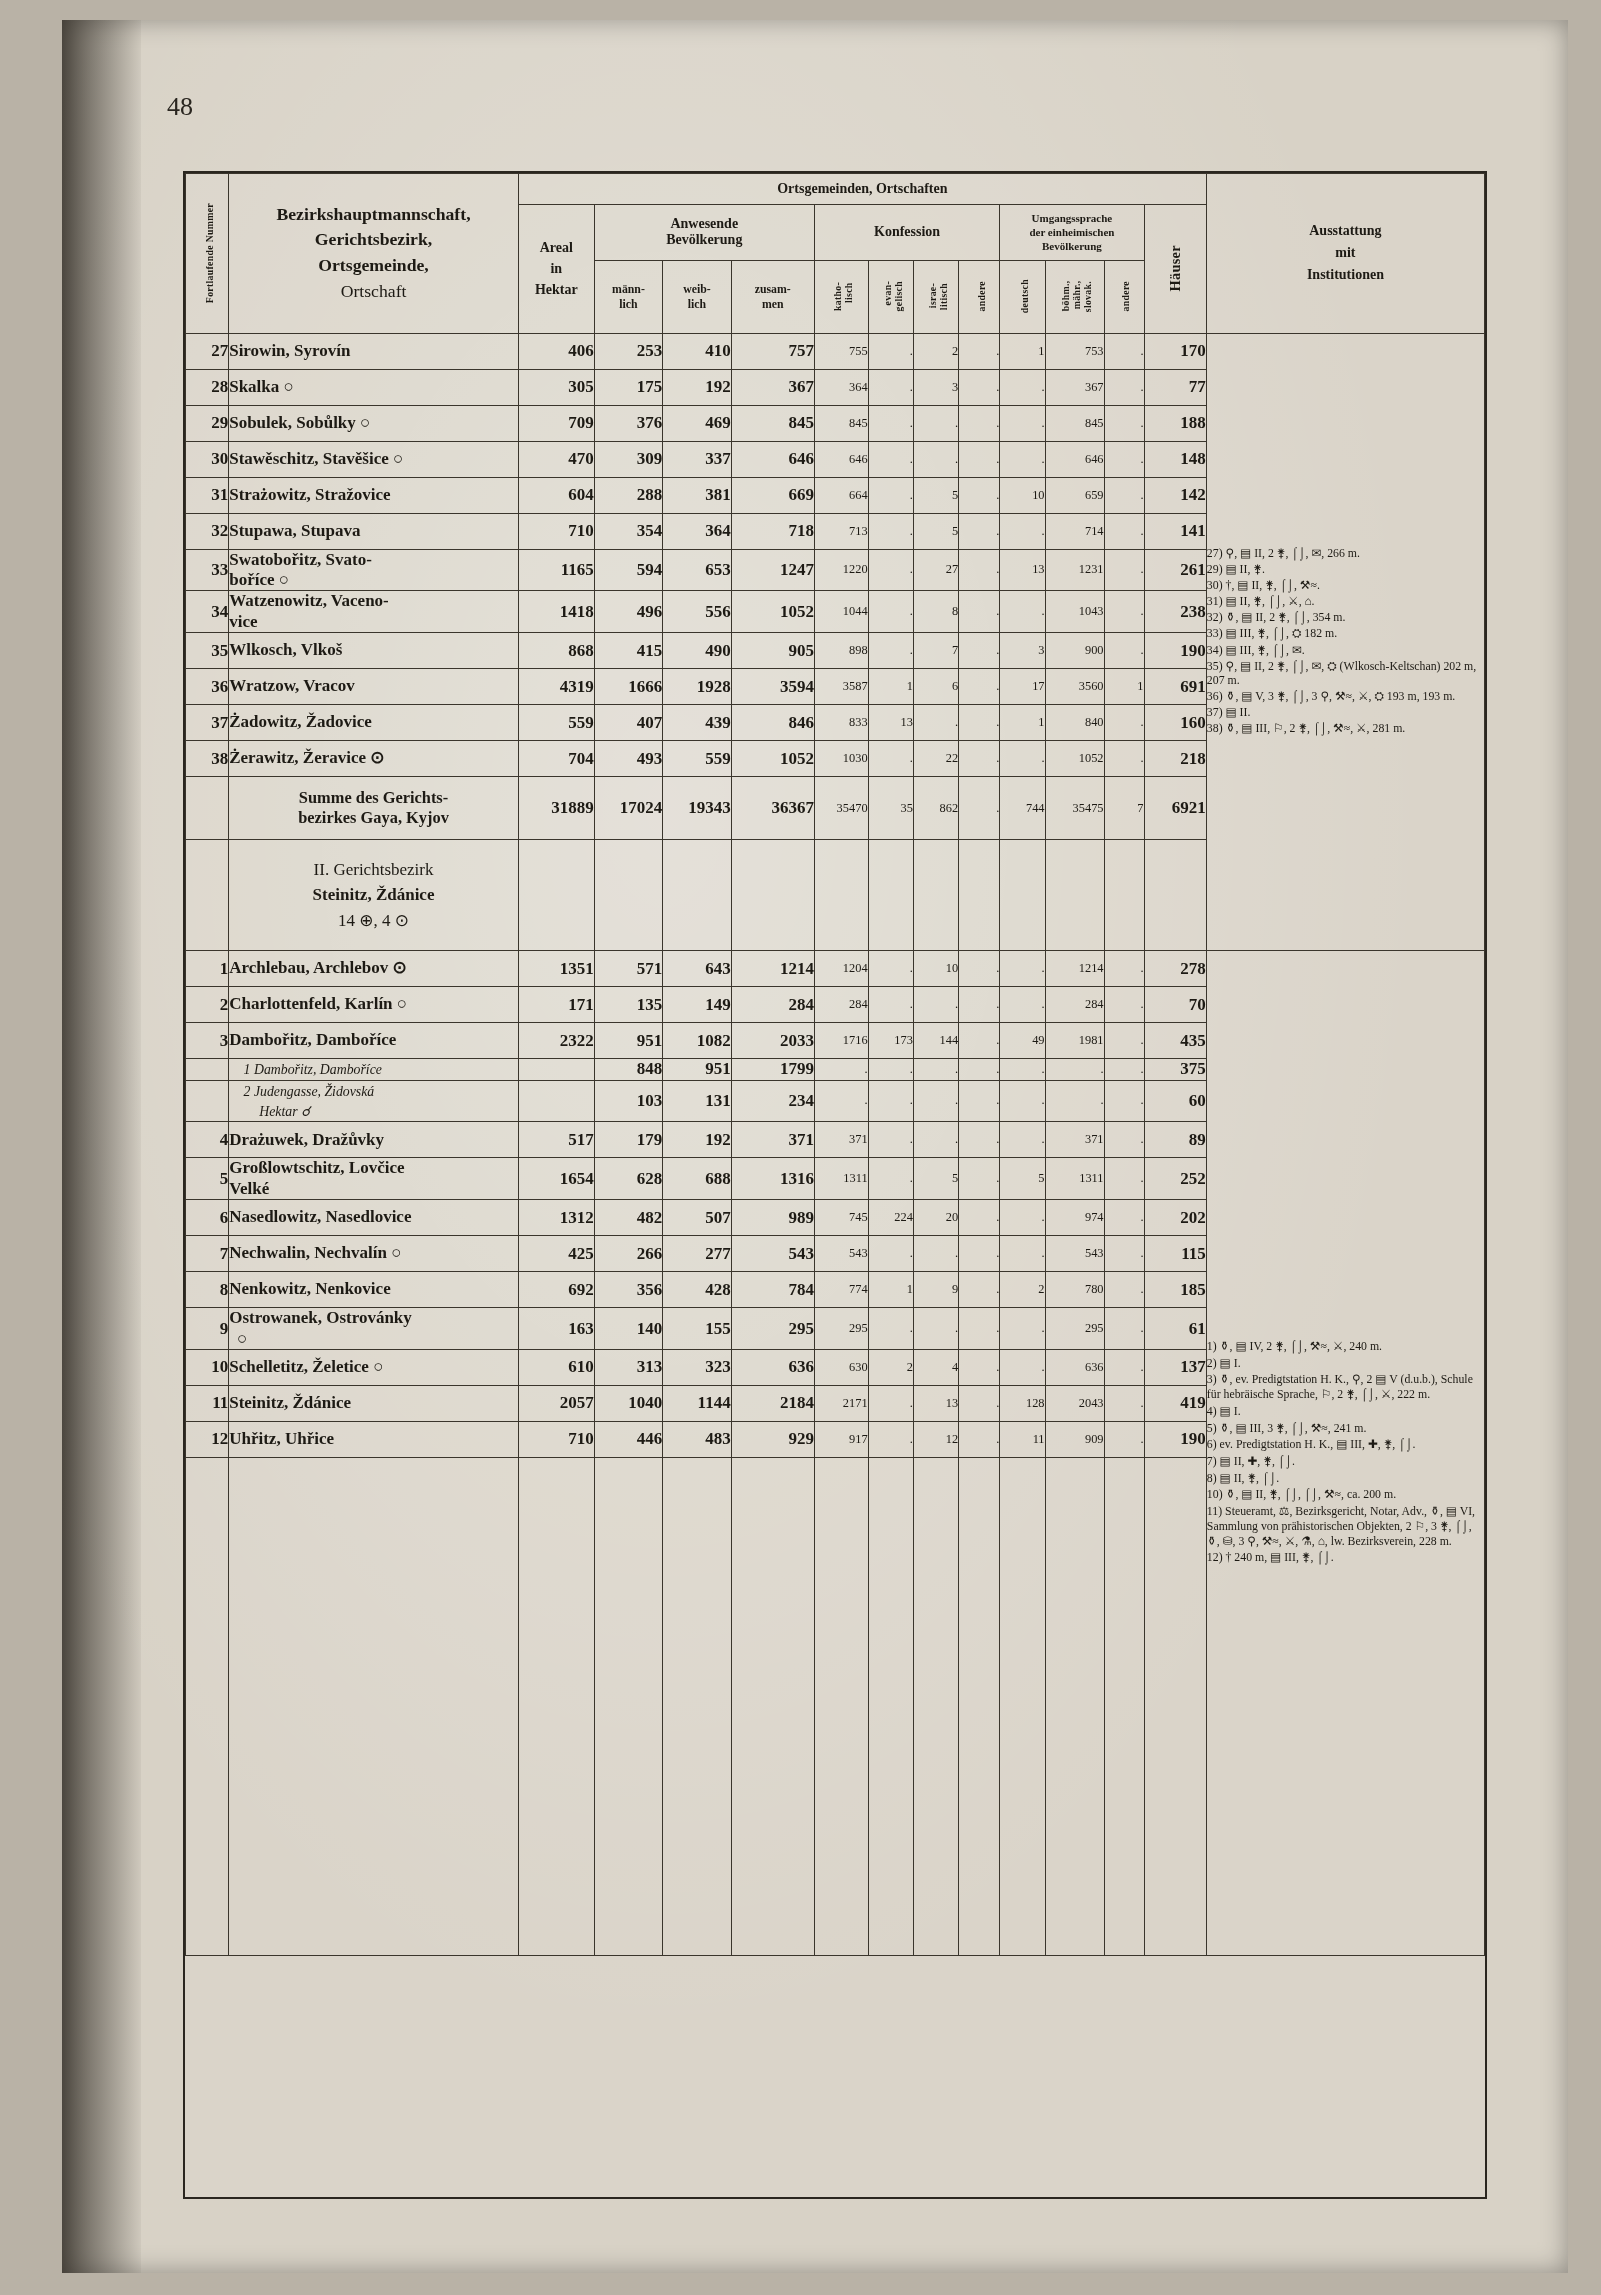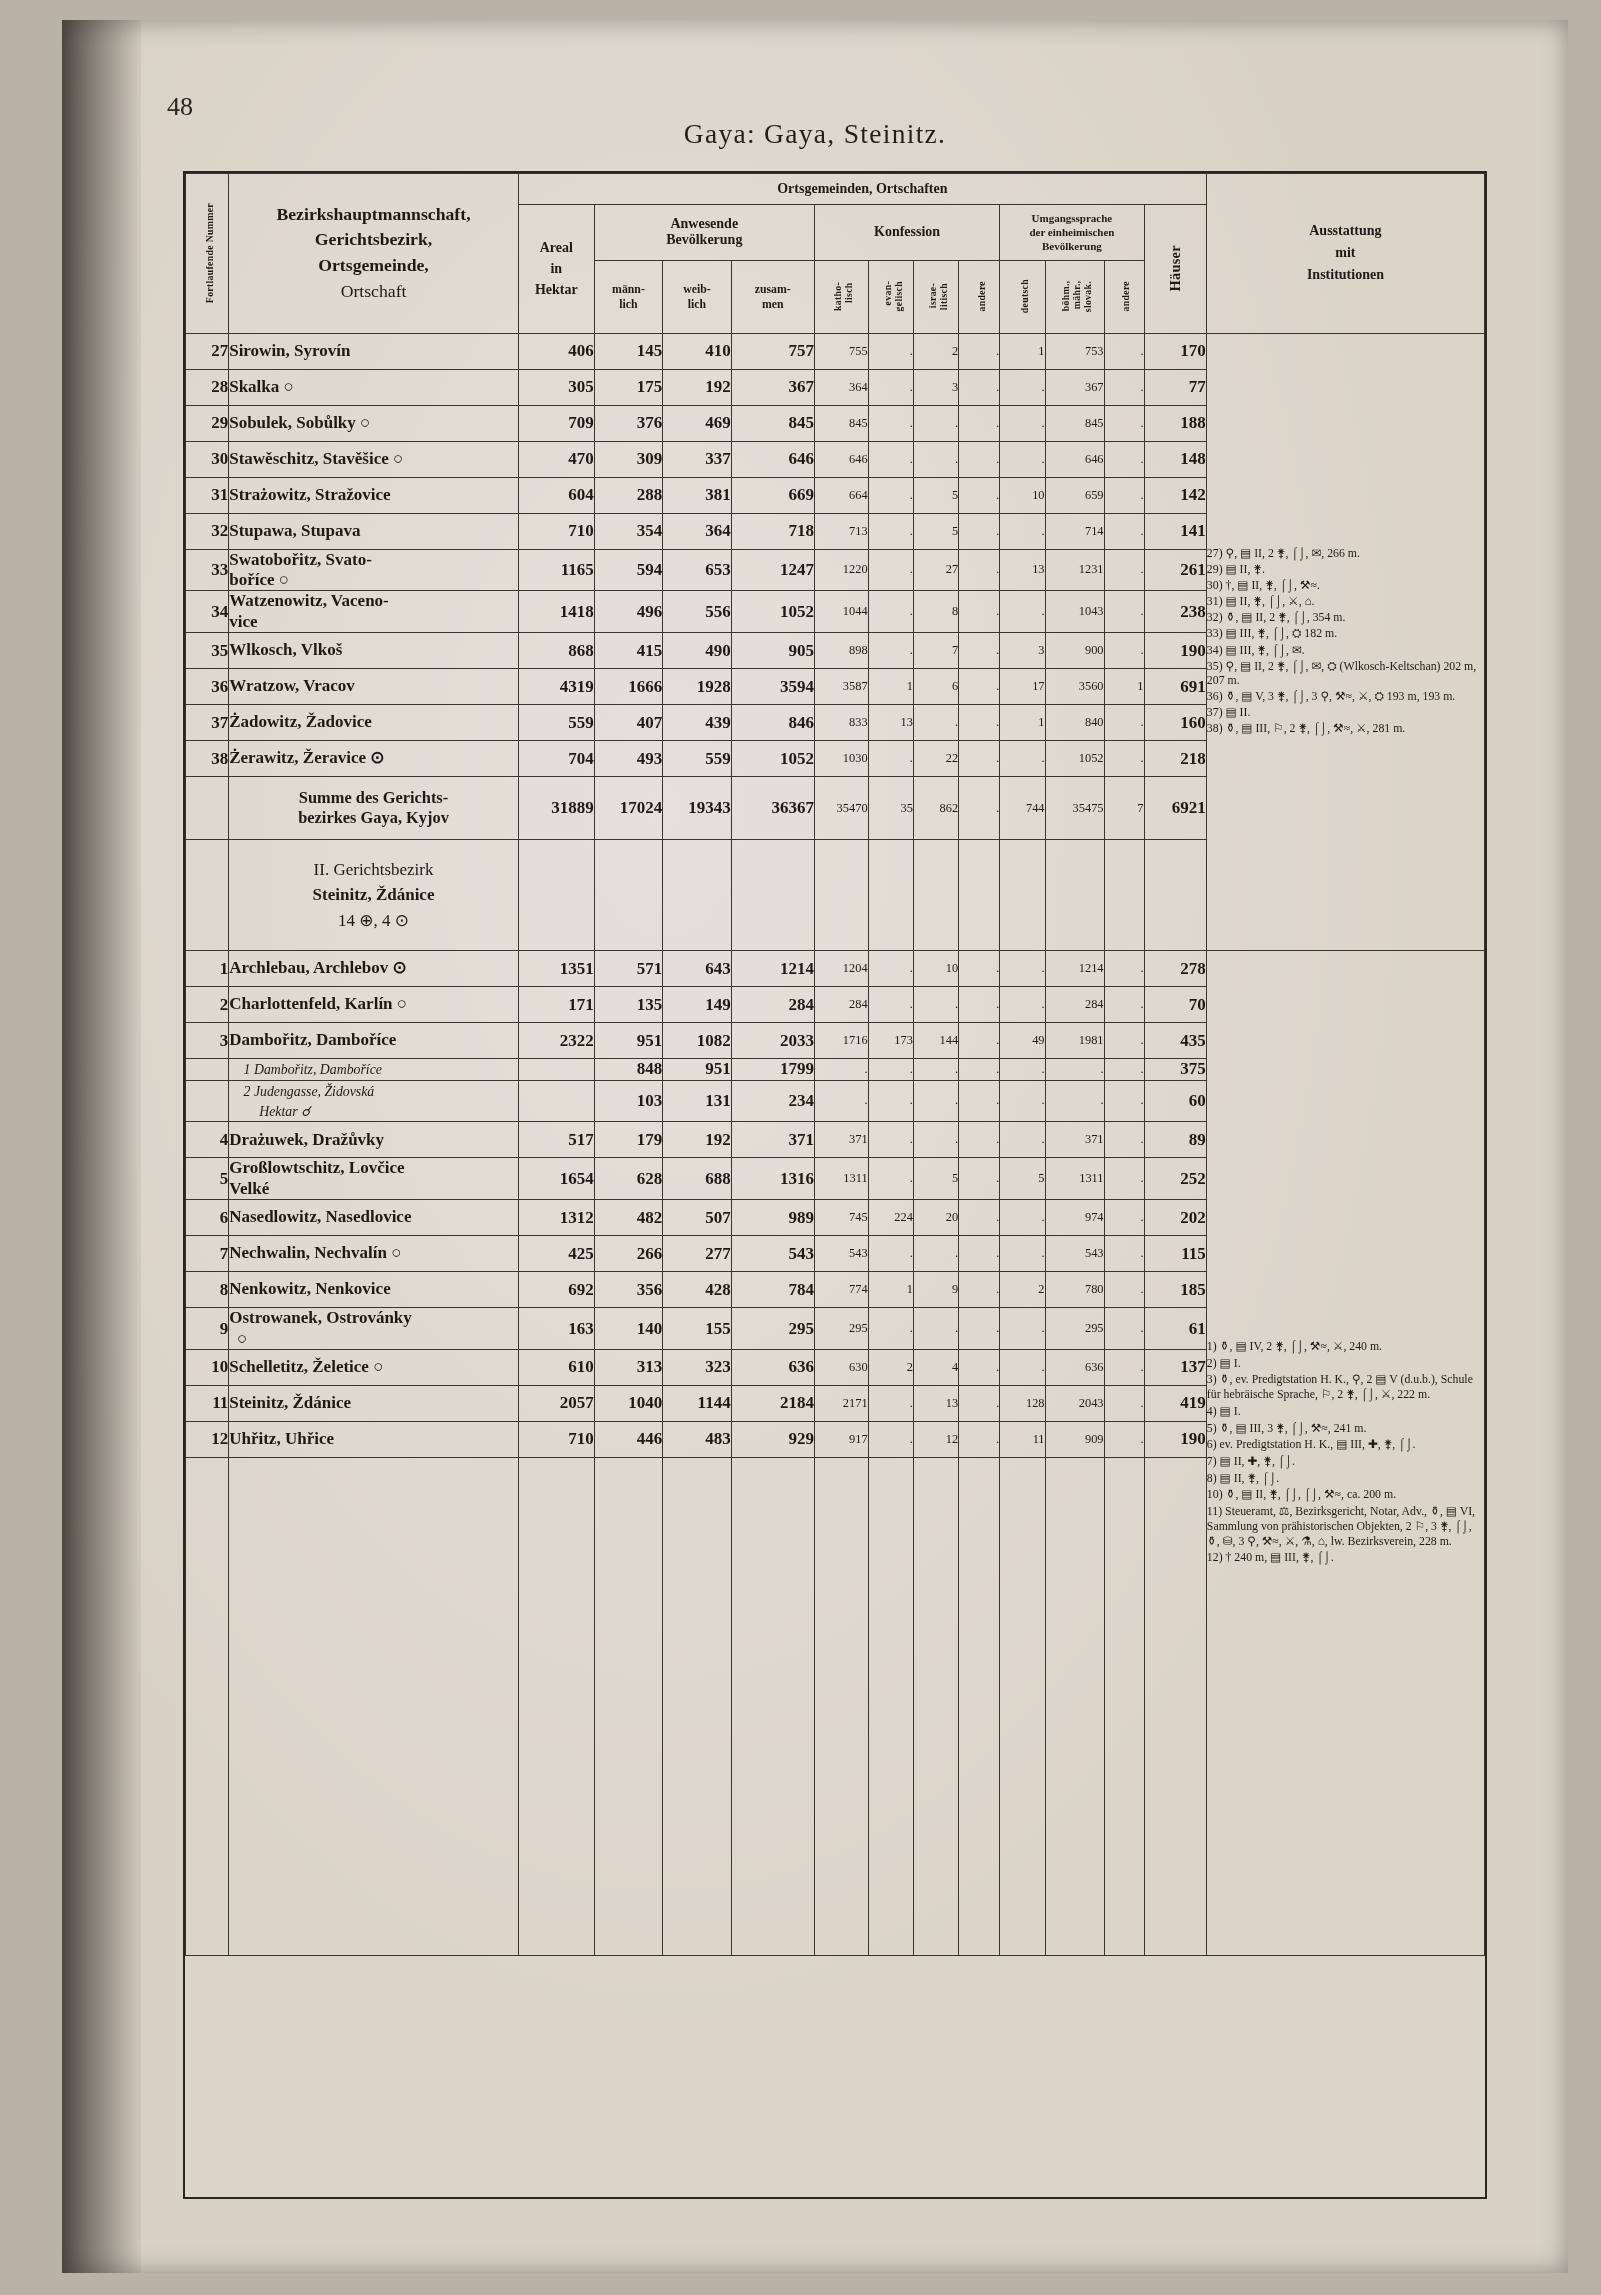"Gaya: Gaya, Steinitz." div { html: <div>Gaya: Gaya, Steinitz.</div> -> none }
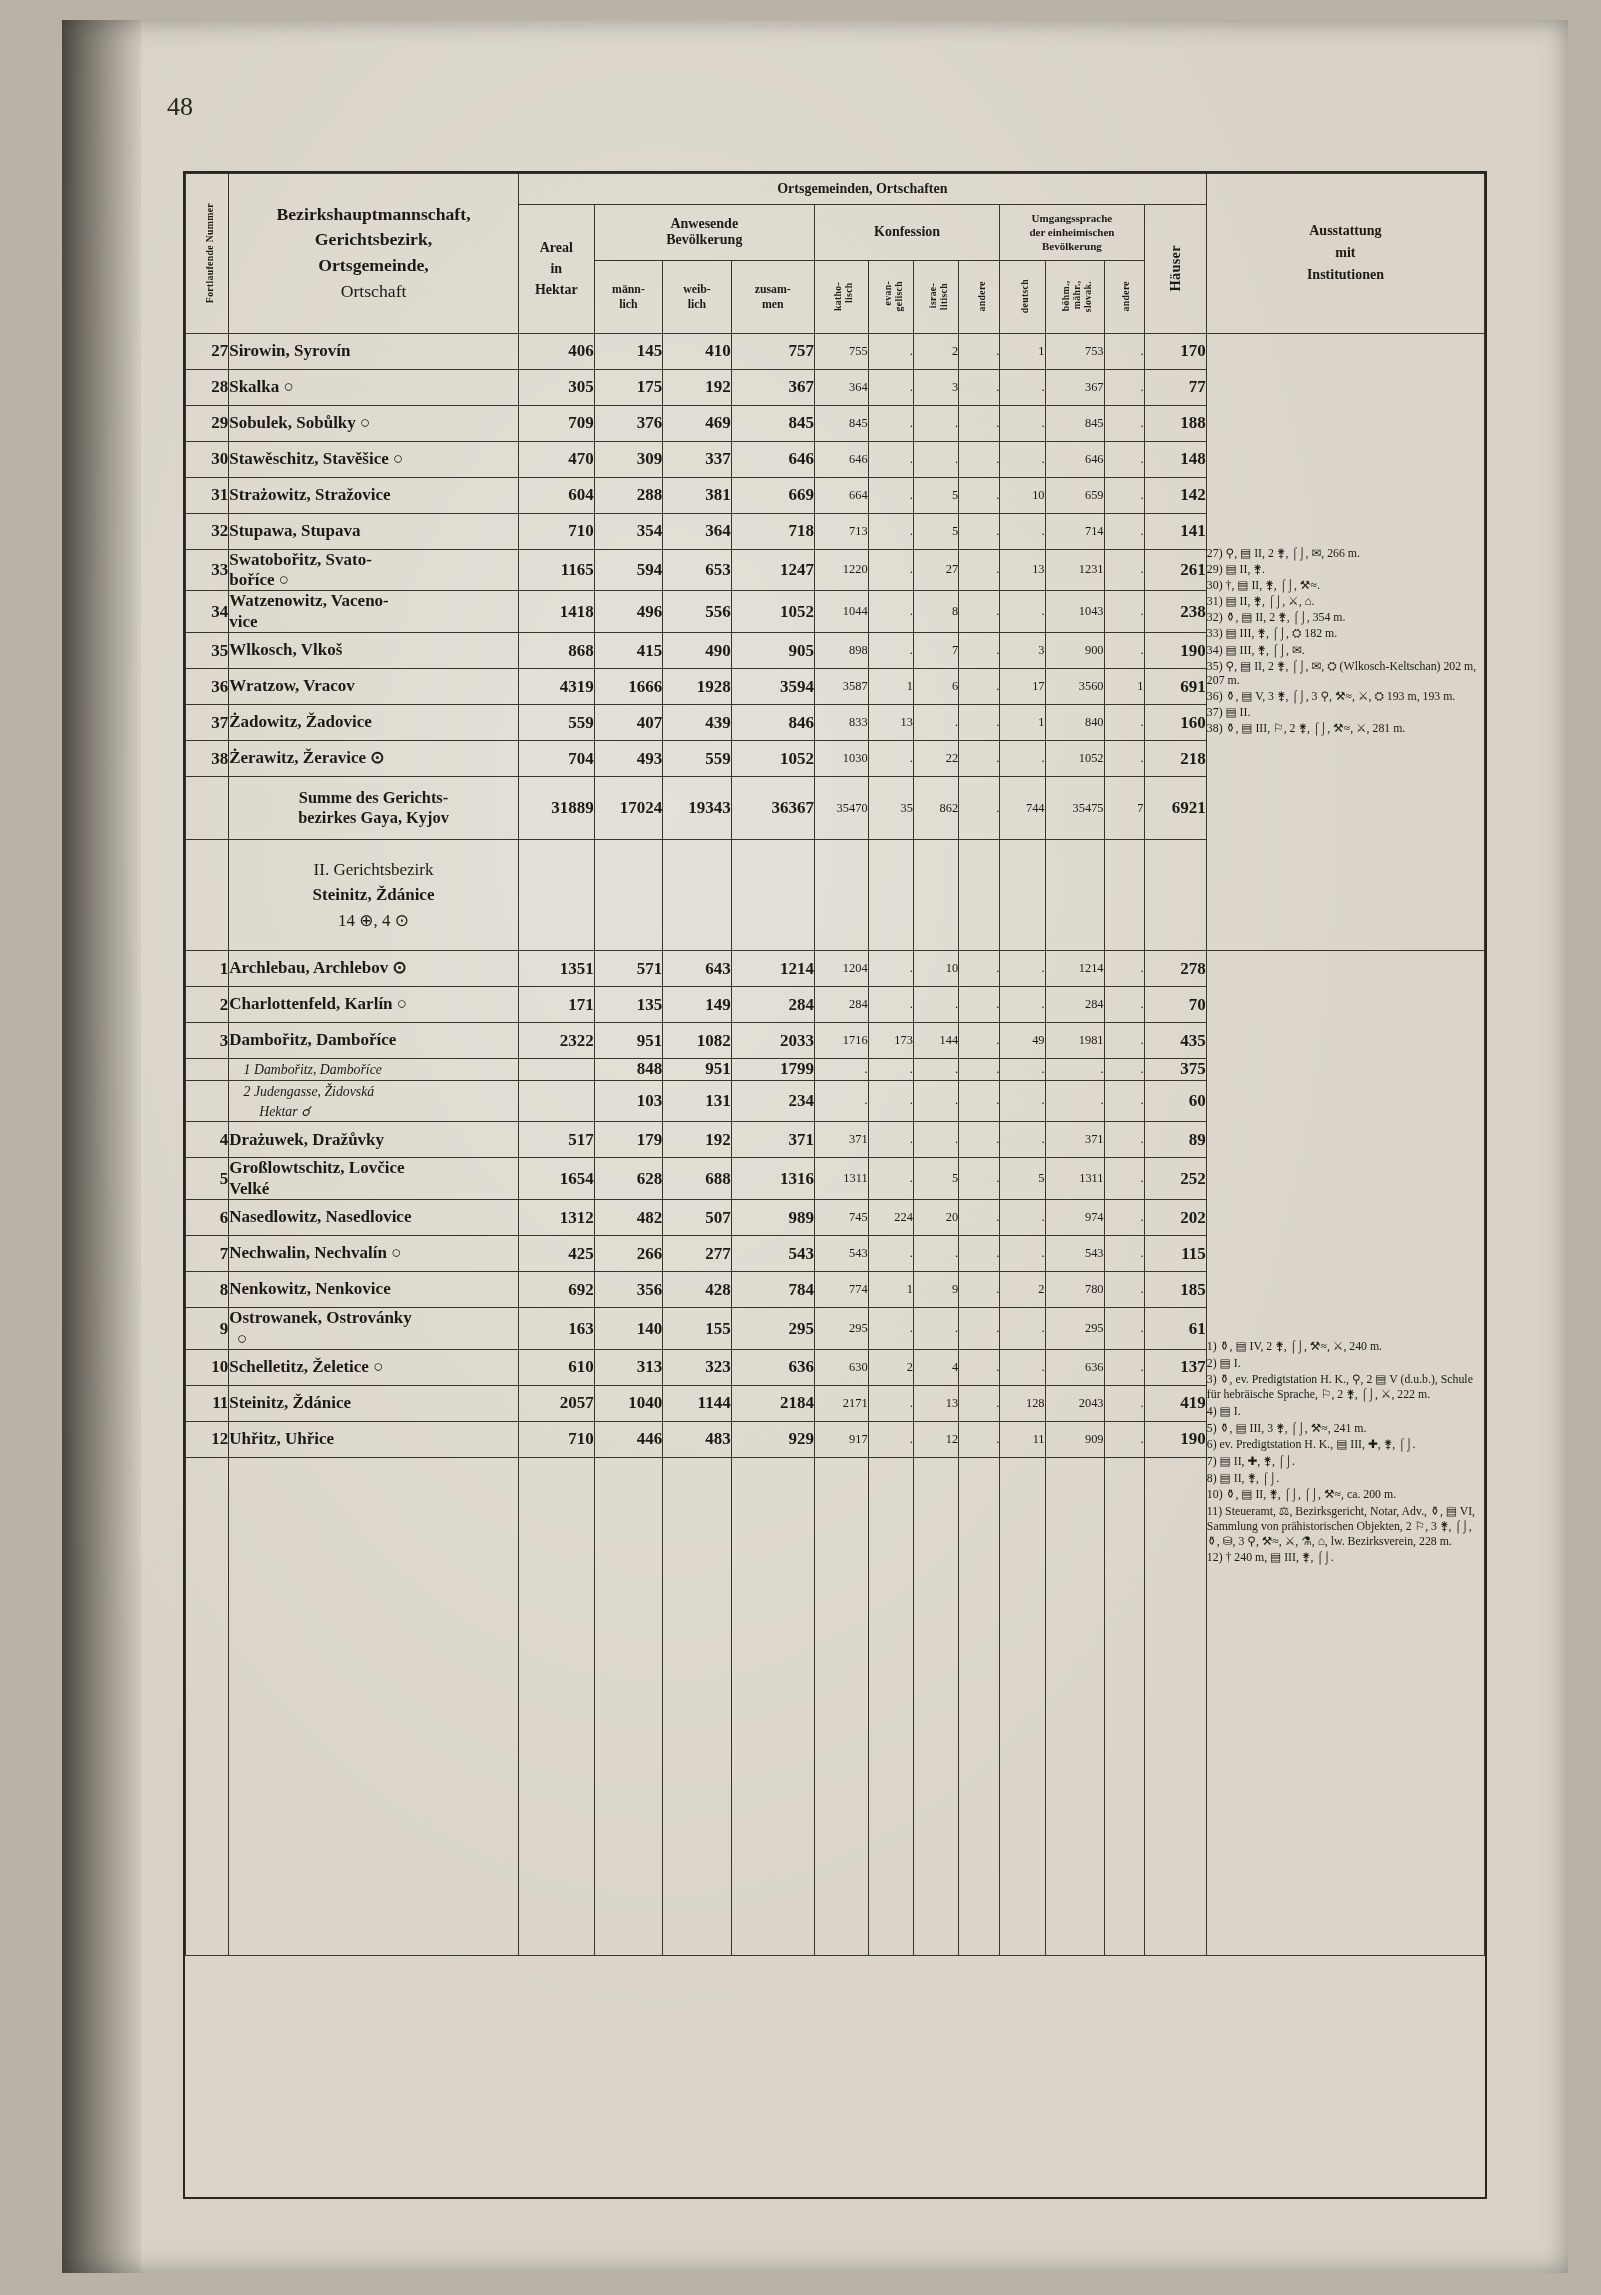"145" td.numb { text: 145 -> 253 }
